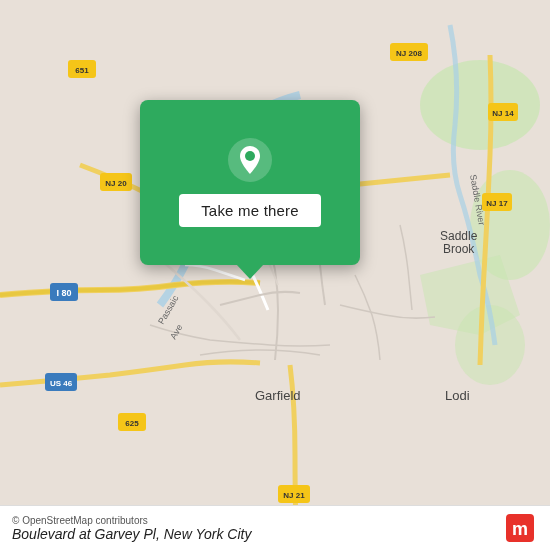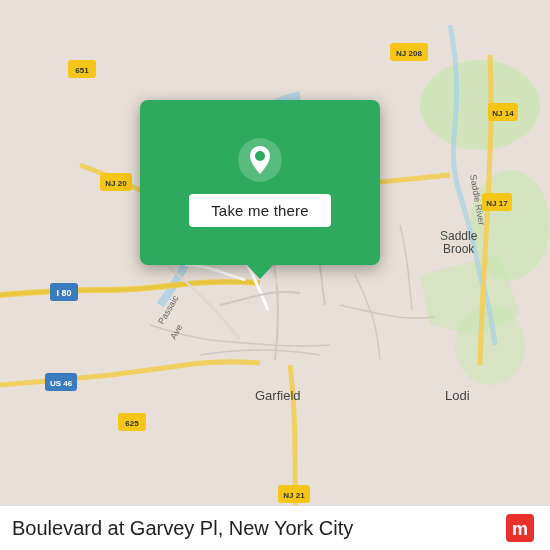"Take me there" #popup-card { width: 240px -> 220px }
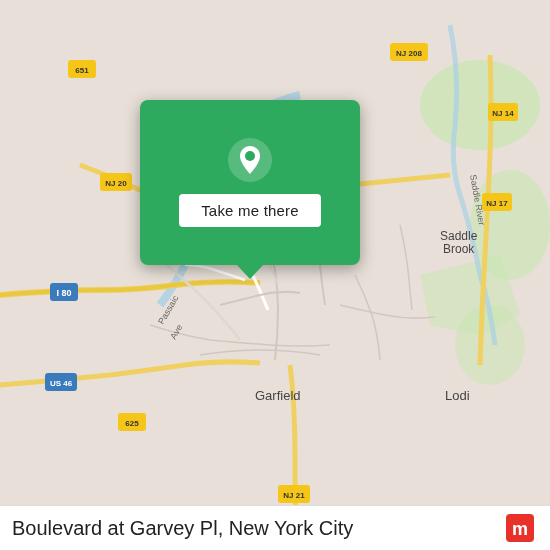"© OpenStreetMap contributors" span { html: none -> <span>© OpenStreetMap contributors</span> }
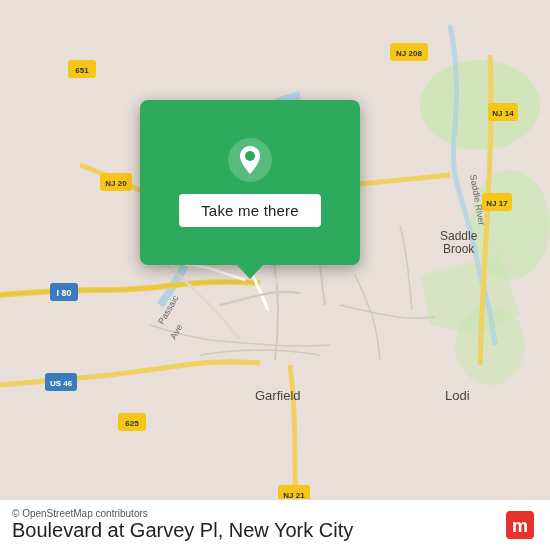"Boulevard at Garvey Pl, New" #location-label { font-size: 20px -> 14px; font-style: none -> italic }
